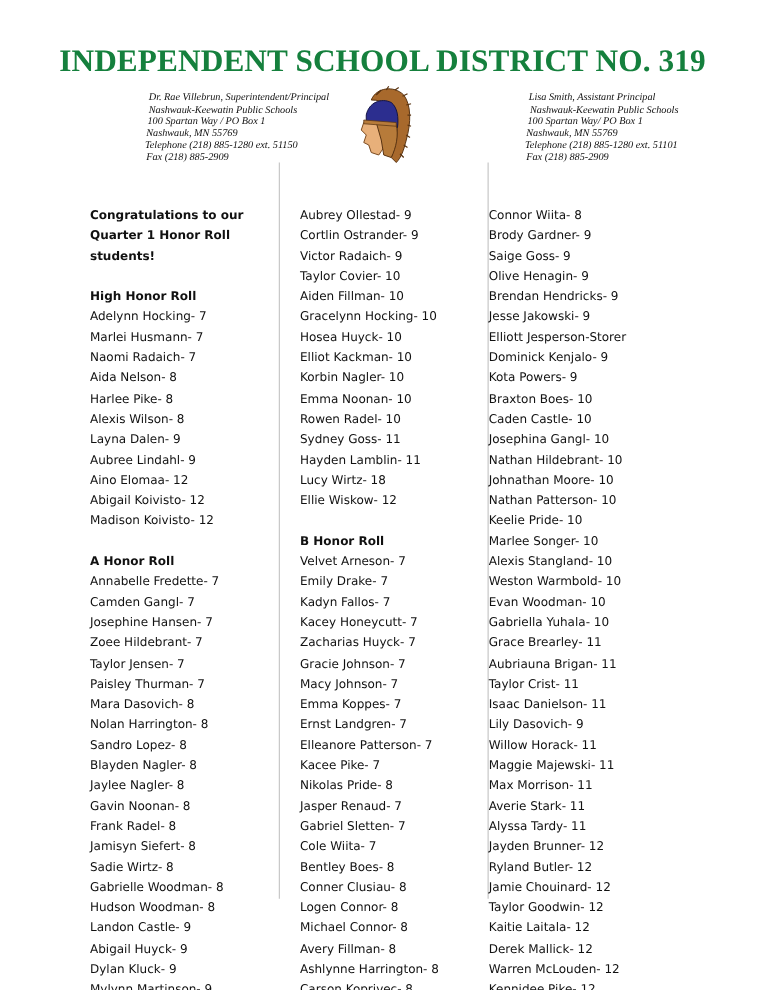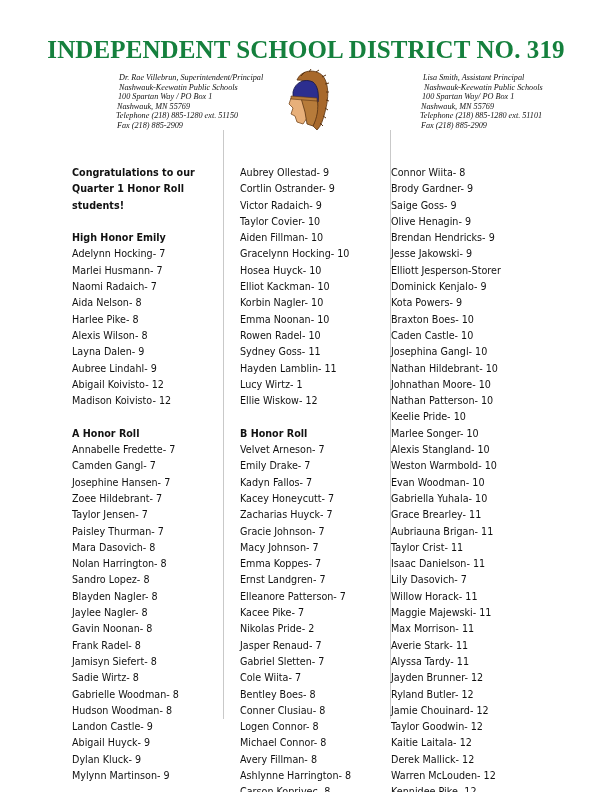"High Honor Emily" div.heading { text: Emily -> Roll }
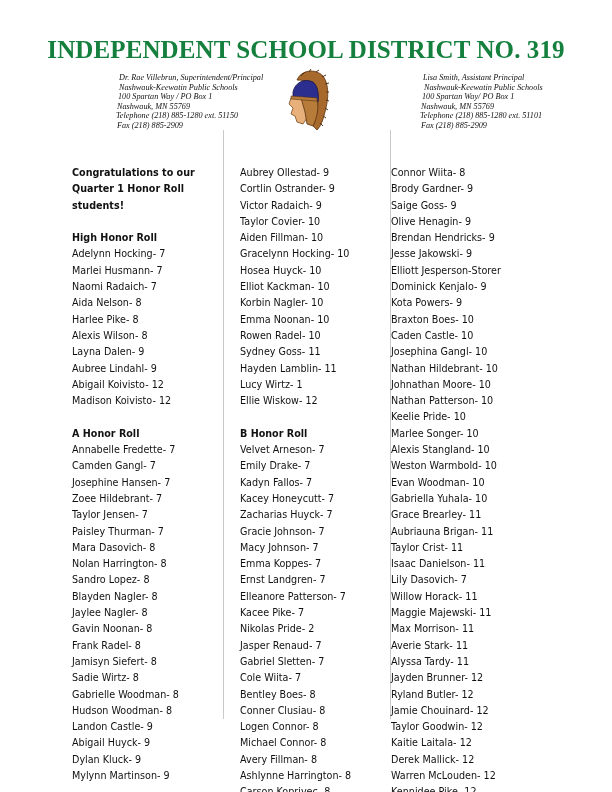"Aino Elomaa- 12" div.item { html: none -> <div>Aino Elomaa- 12</div> }
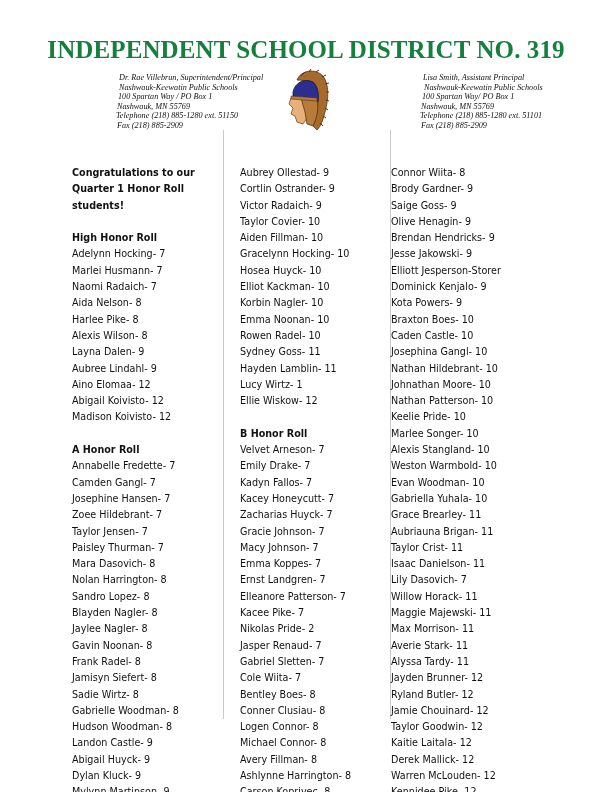"Lucy Wirtz- 1" div.item { text: 1 -> 18 }
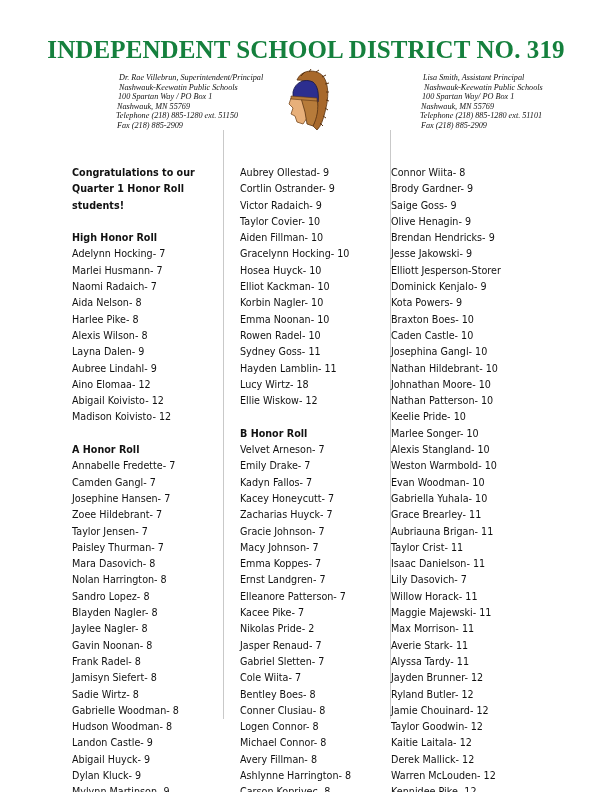"Lily Dasovich- 7" div.item { text: 7 -> 9 }
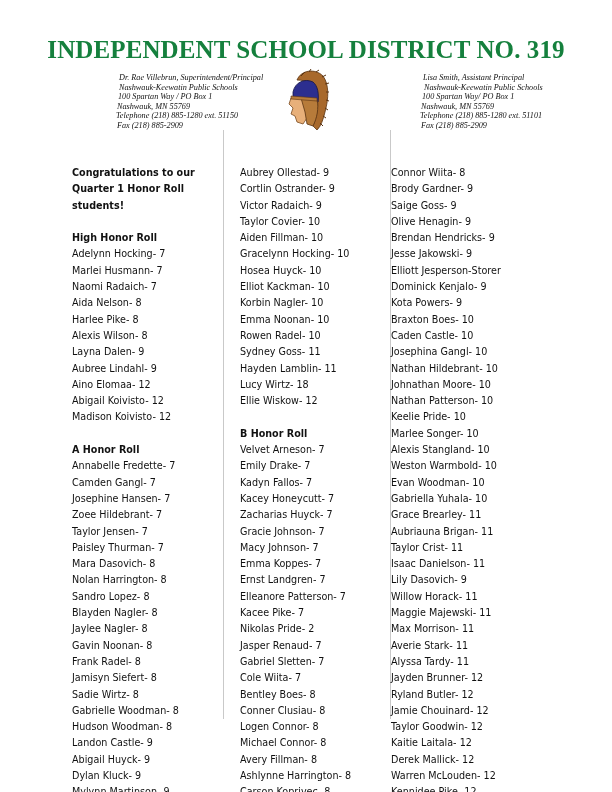"Nikolas Pride- 2" div.item { text: 2 -> 8 }
